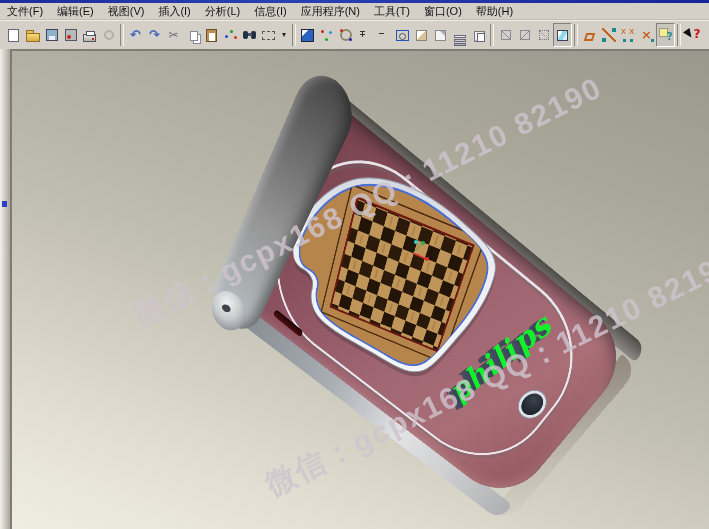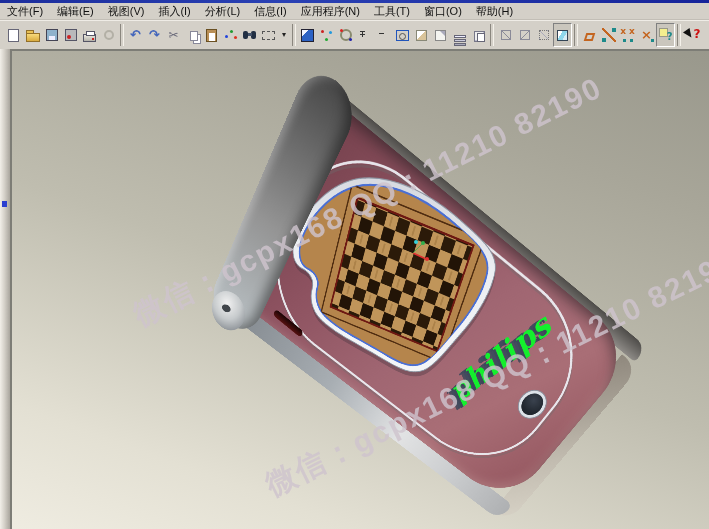"x x" .ti-xpts { font-weight: bold -> normal }
